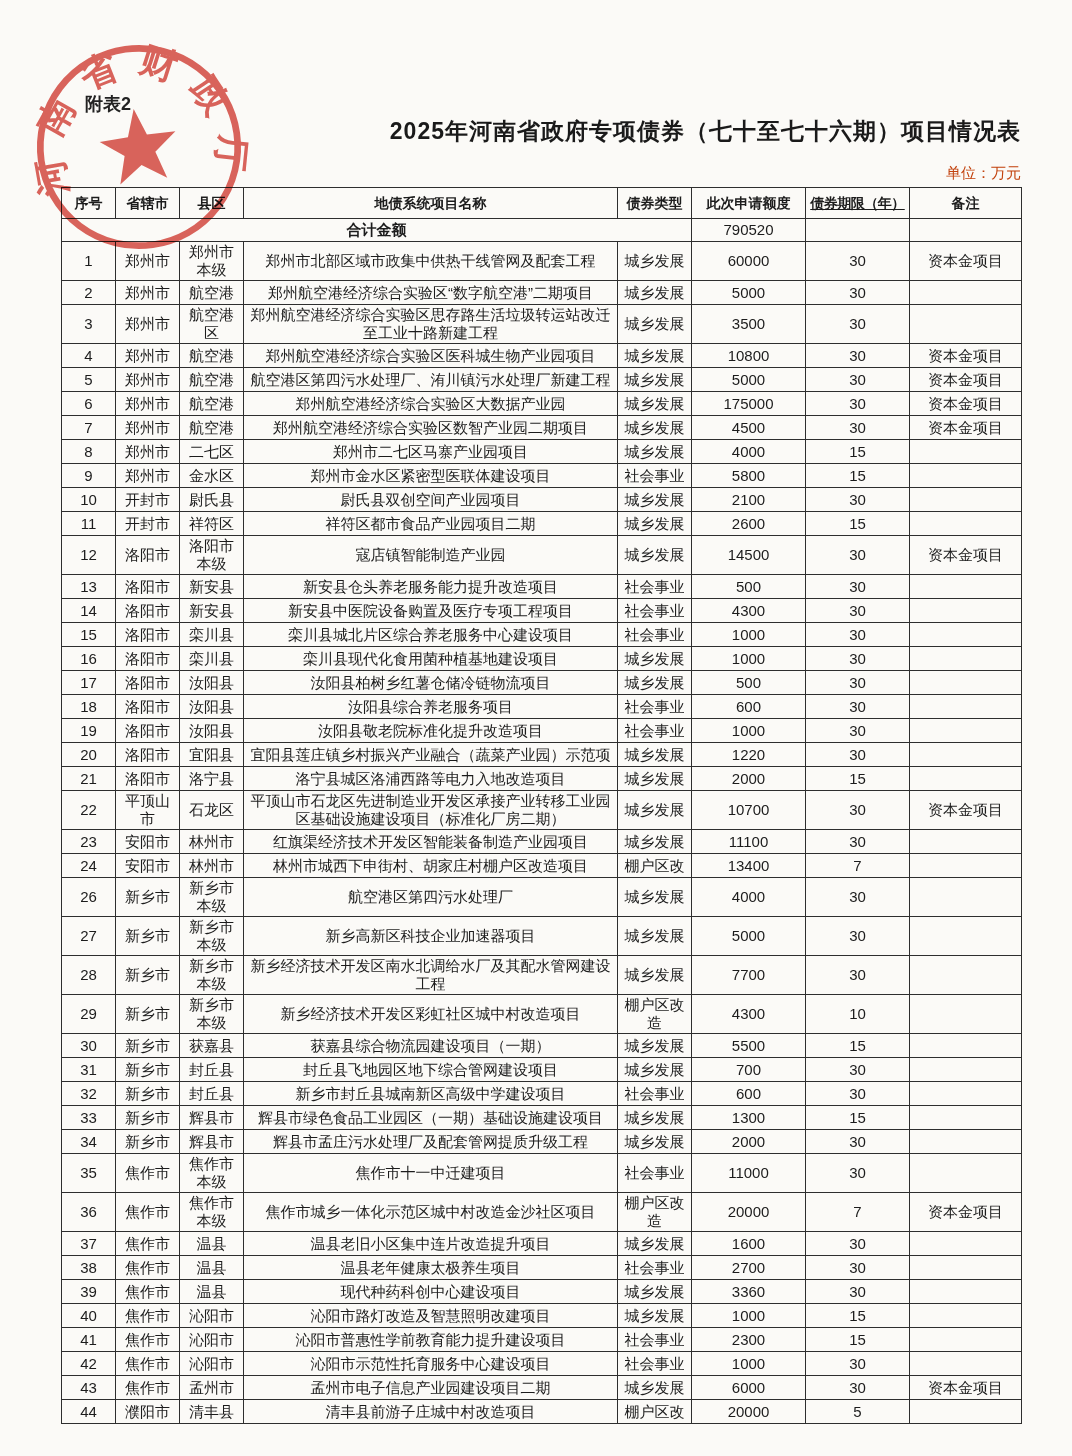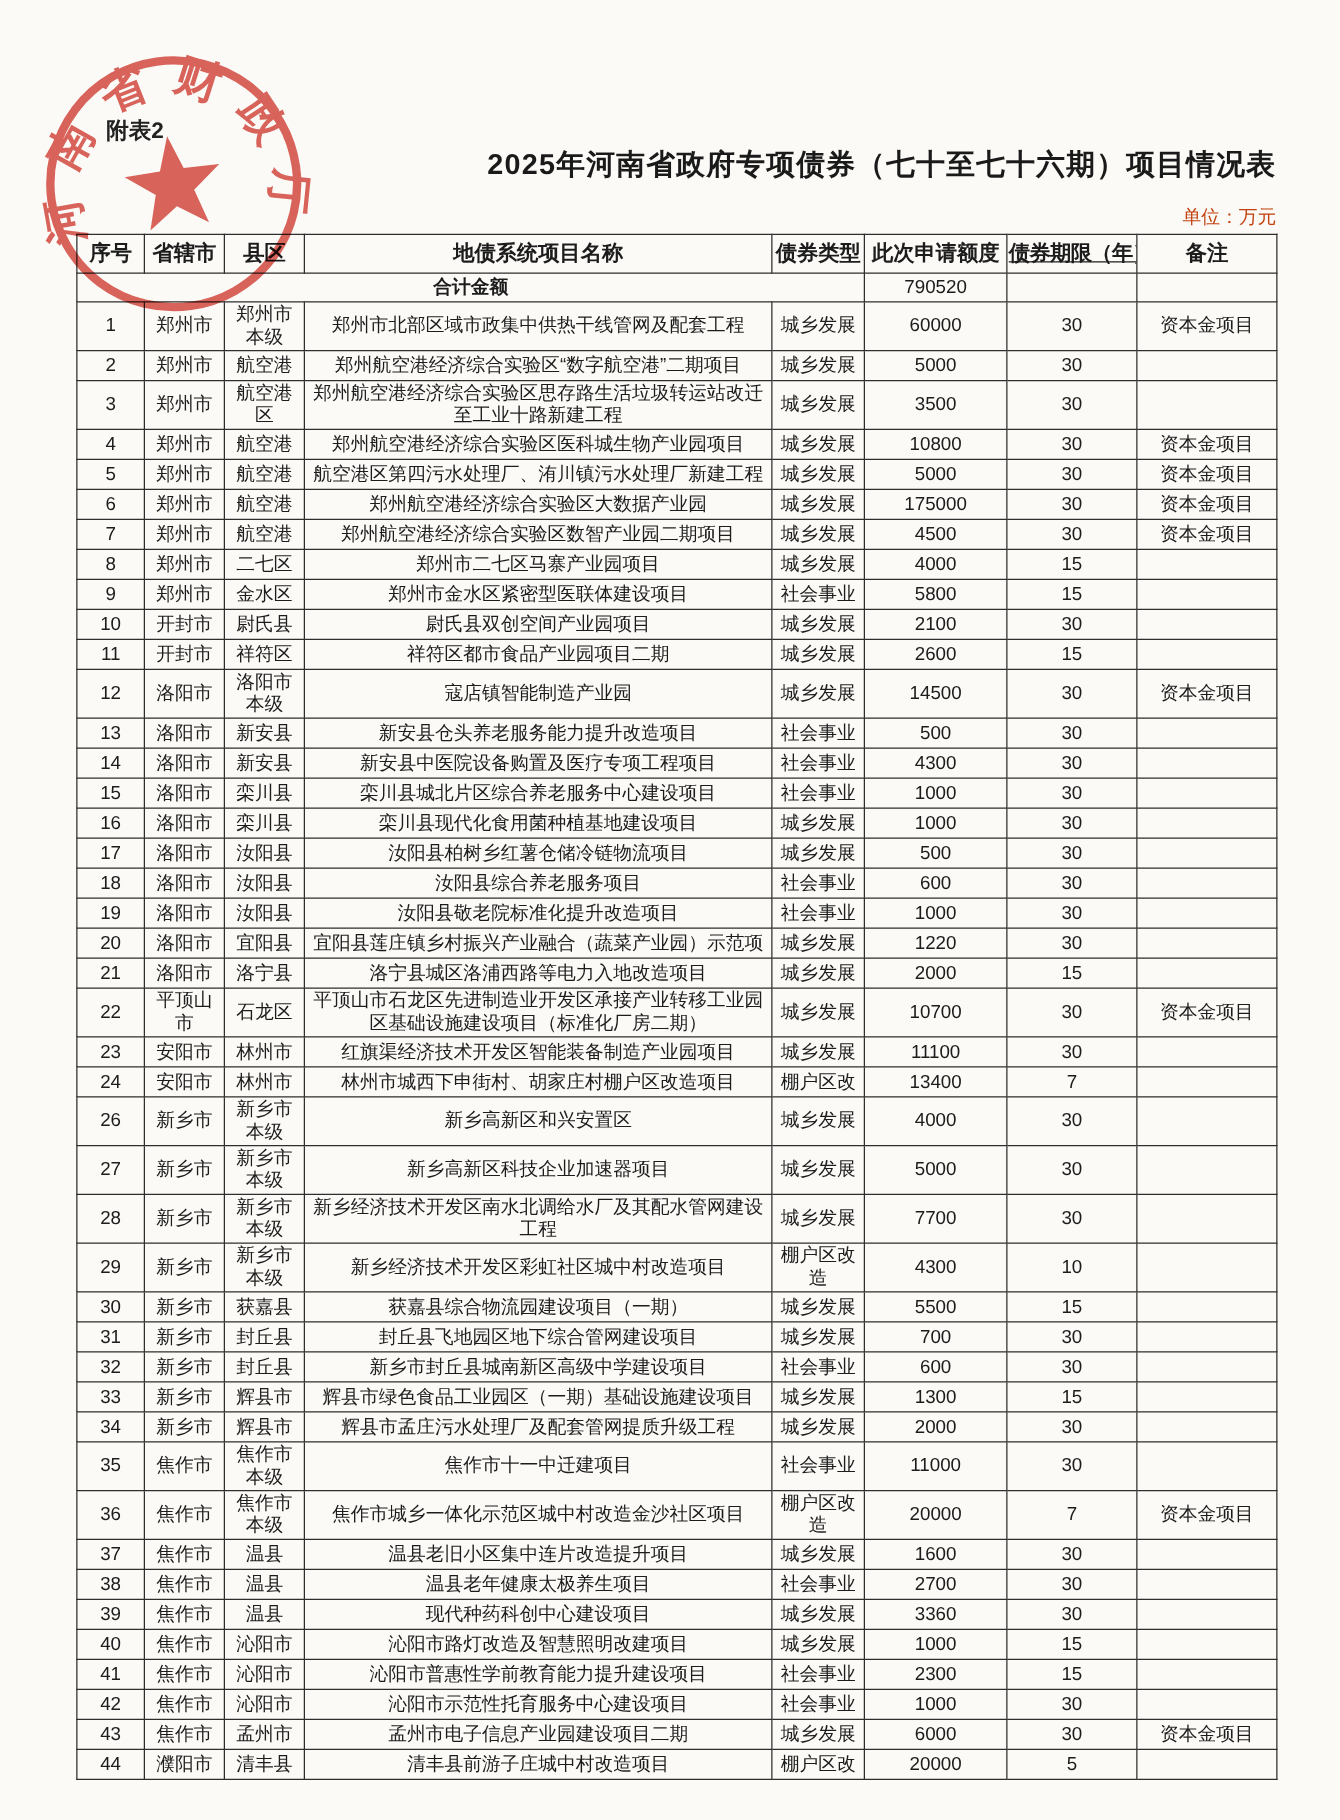"序号" .sheet th { font-size: 17px -> 14px }
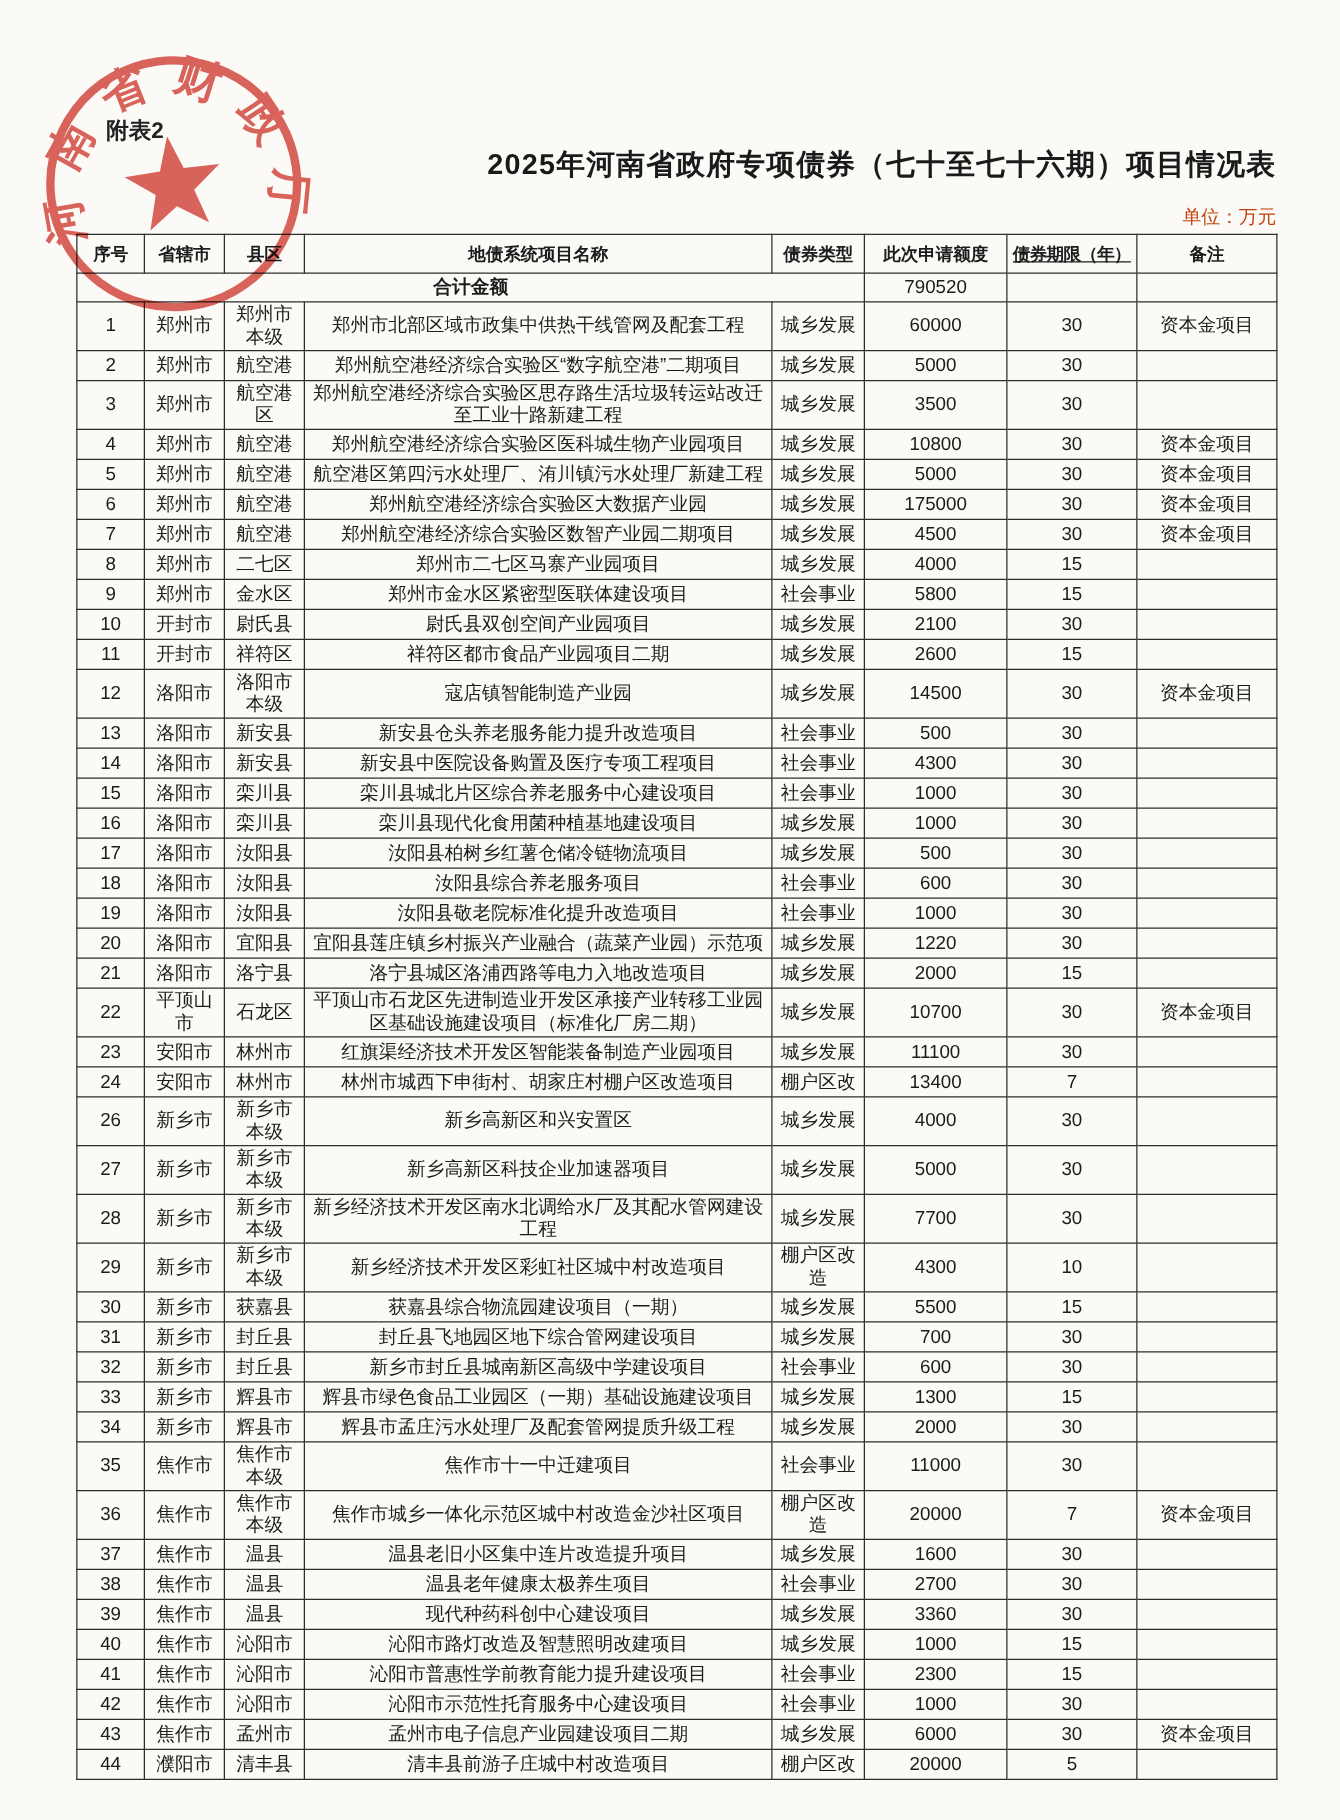"新乡高新区和兴安置区" td { text: 新乡高新区和兴安置区 -> 航空港区第四污水处理厂 }
